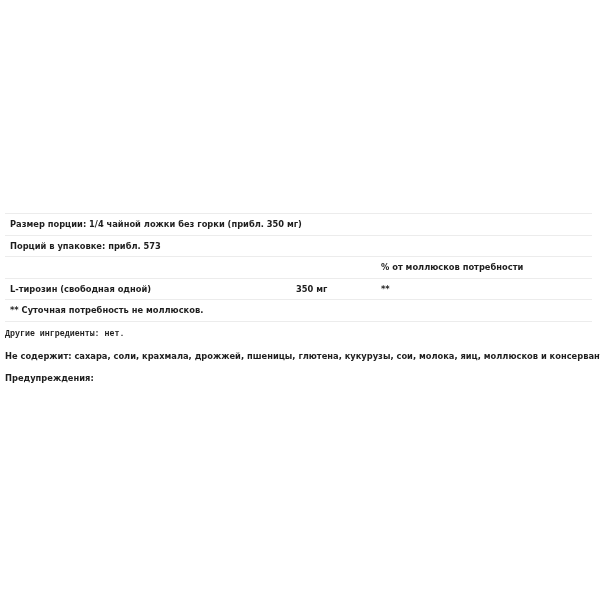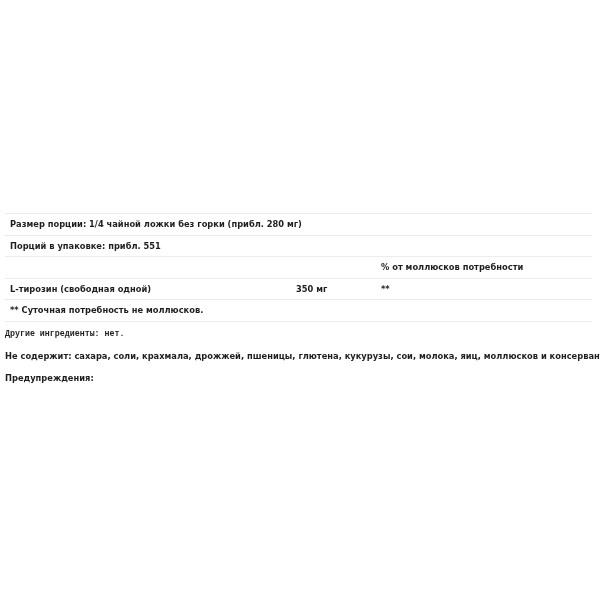"Размер порции: 1/4 чайной ложки" span.cell { text: 280 -> 350 }
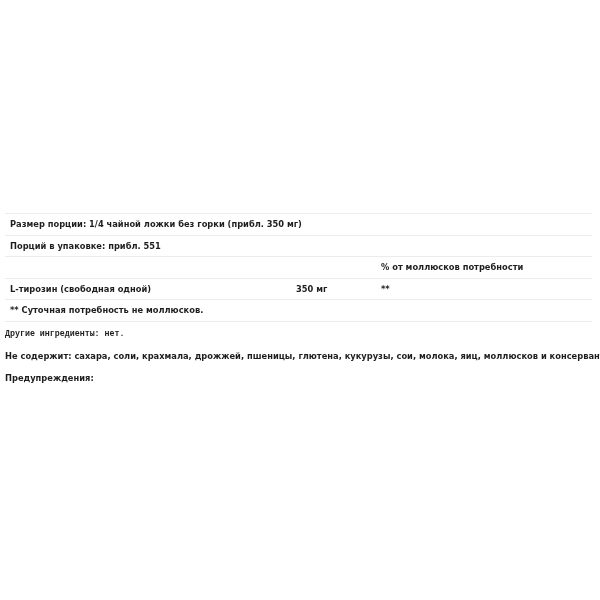"Порций в упаковке: прибл. 551" span.cell { text: 551 -> 573 }
